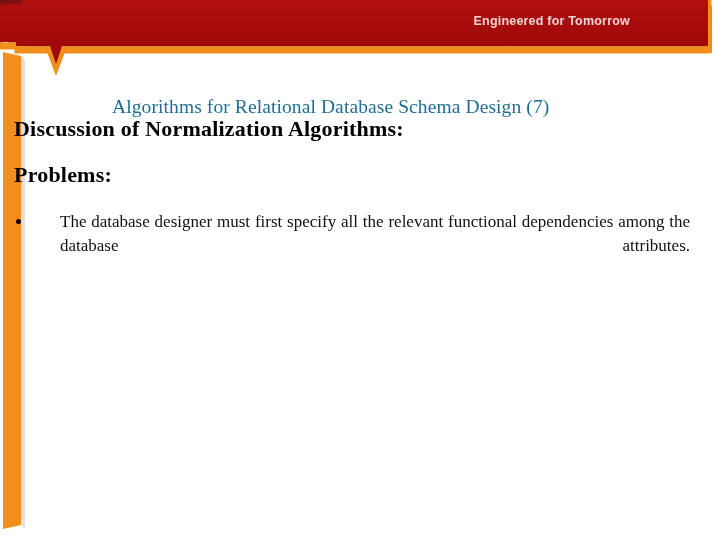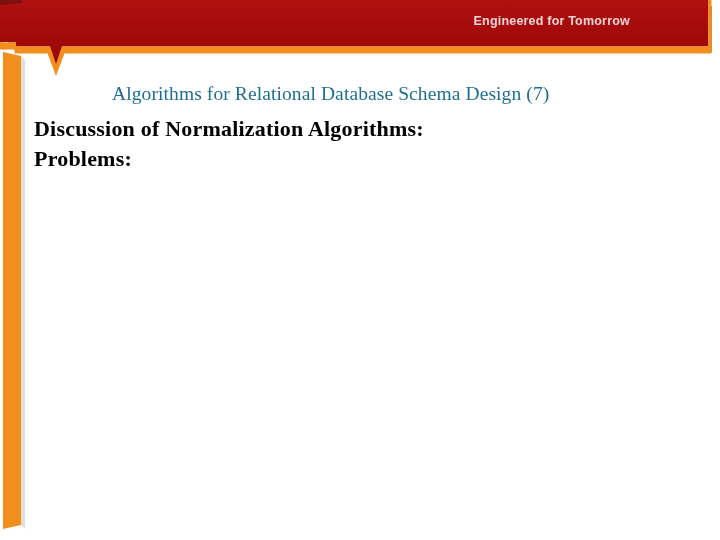"Algorithms for Relational Database" .slide-title { top: 83px -> 96px }
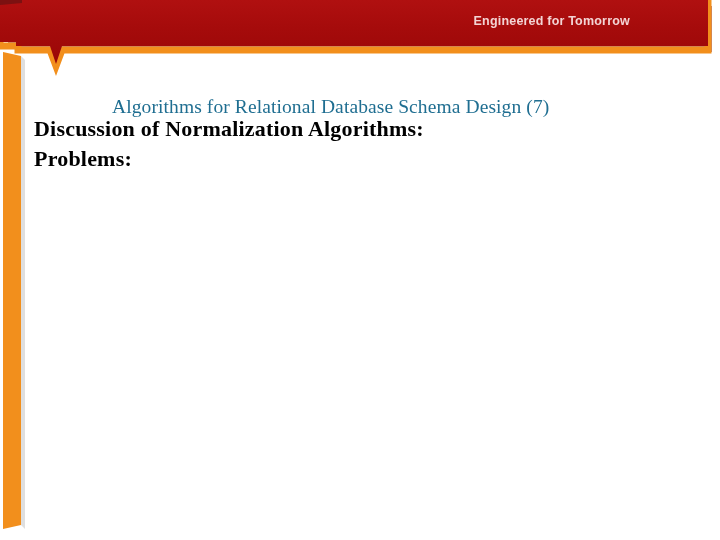"Discussion of Normalization Algorithms:" .content { left: 34px -> 14px }
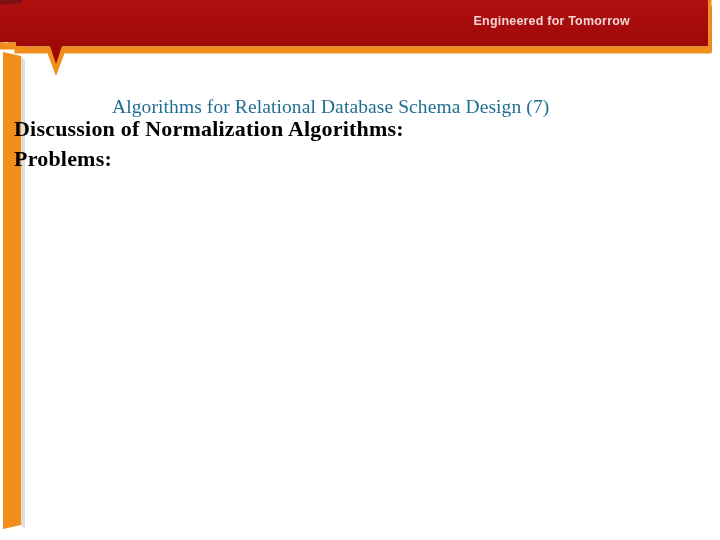"Problems:" .heading.h2 { margin-top: 2px -> 18px }
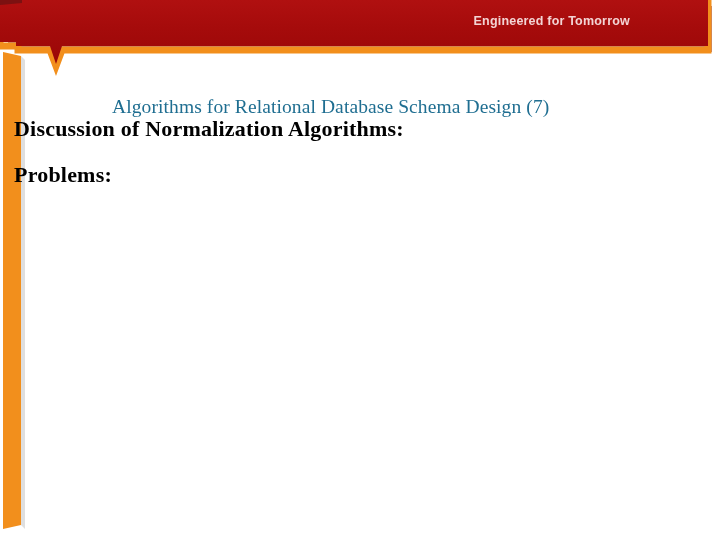"The database designer must first" li { html: none -> <li> <span></span> <span>The database designer must first specify all the relevant functional dependencies among the database attributes.</span> </li> }
